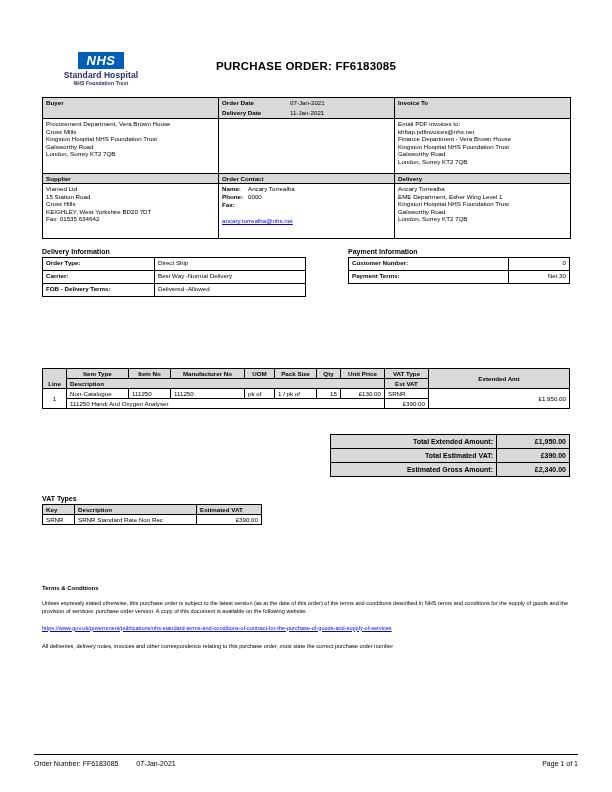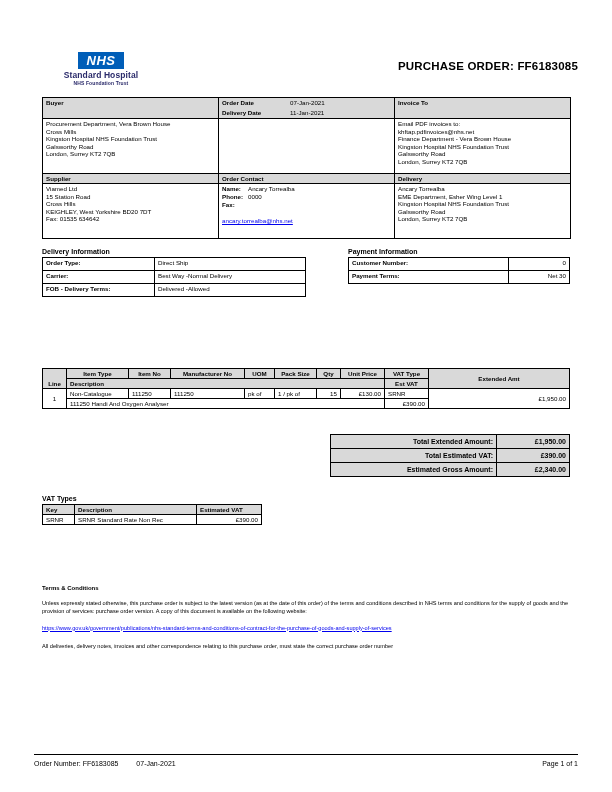"PURCHASE ORDER: FF6183085" .po-title { text-align: right -> center }
